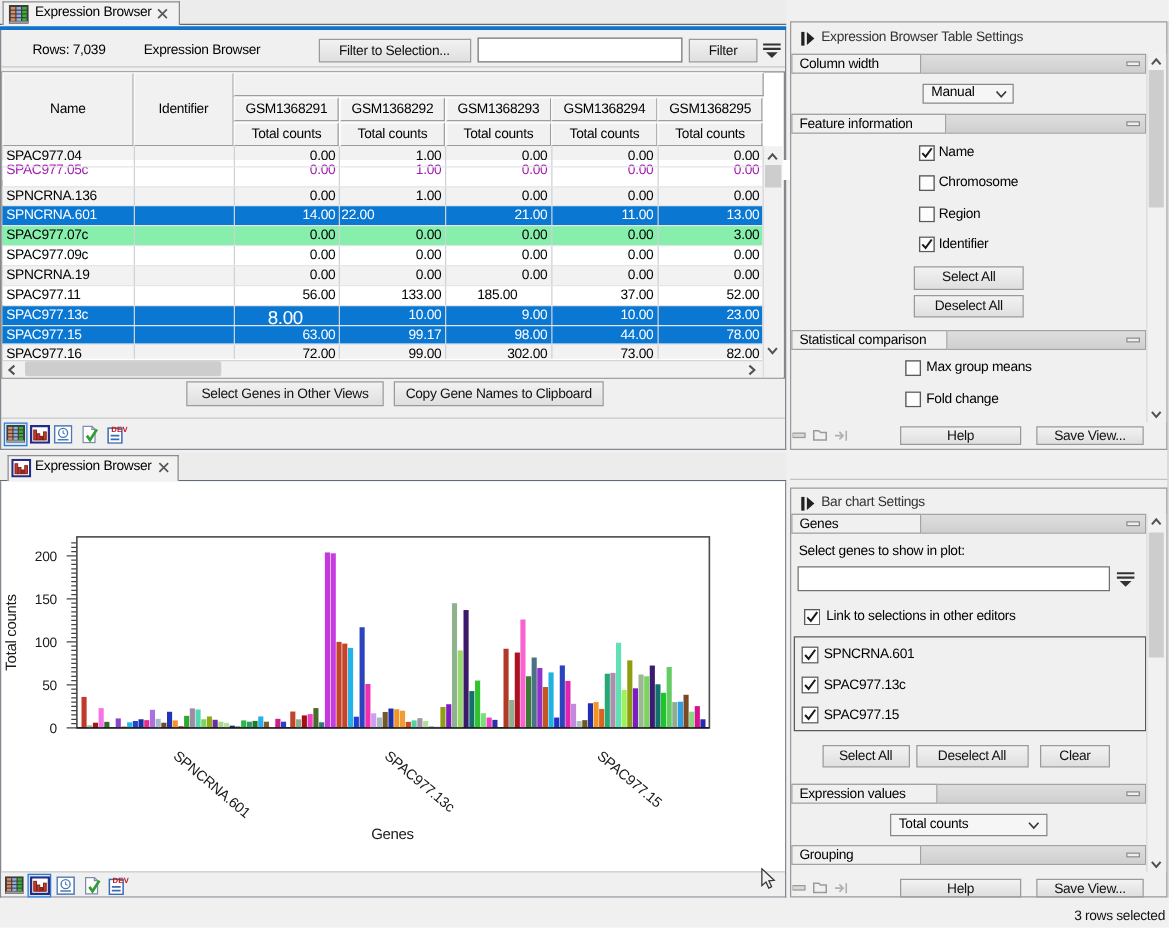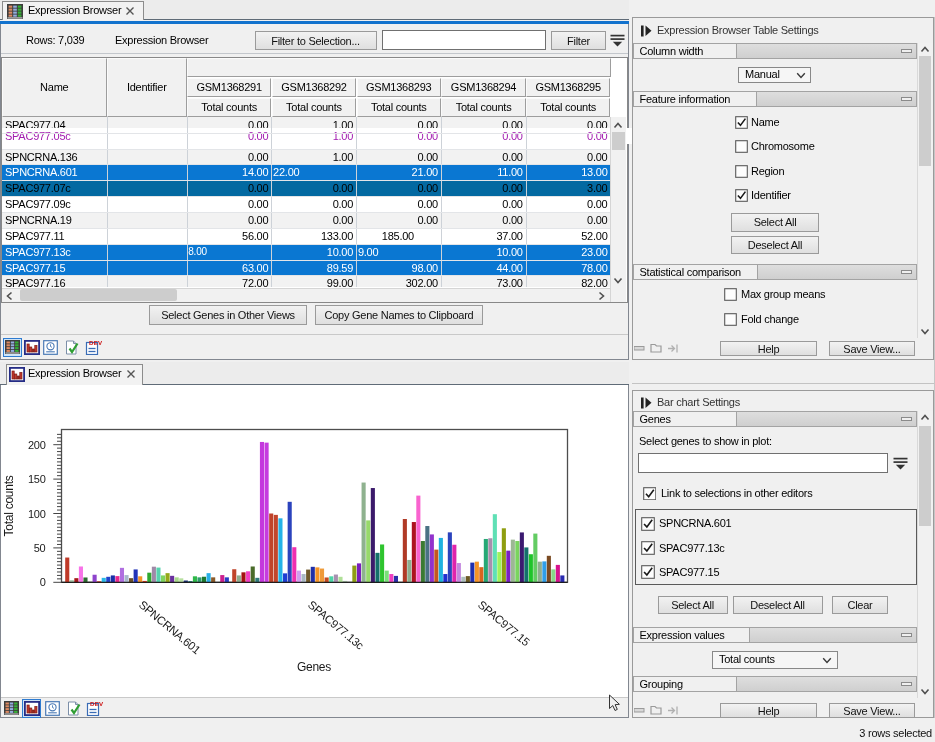"SPAC977.07c" div { background: #0369a1 -> #86efac }
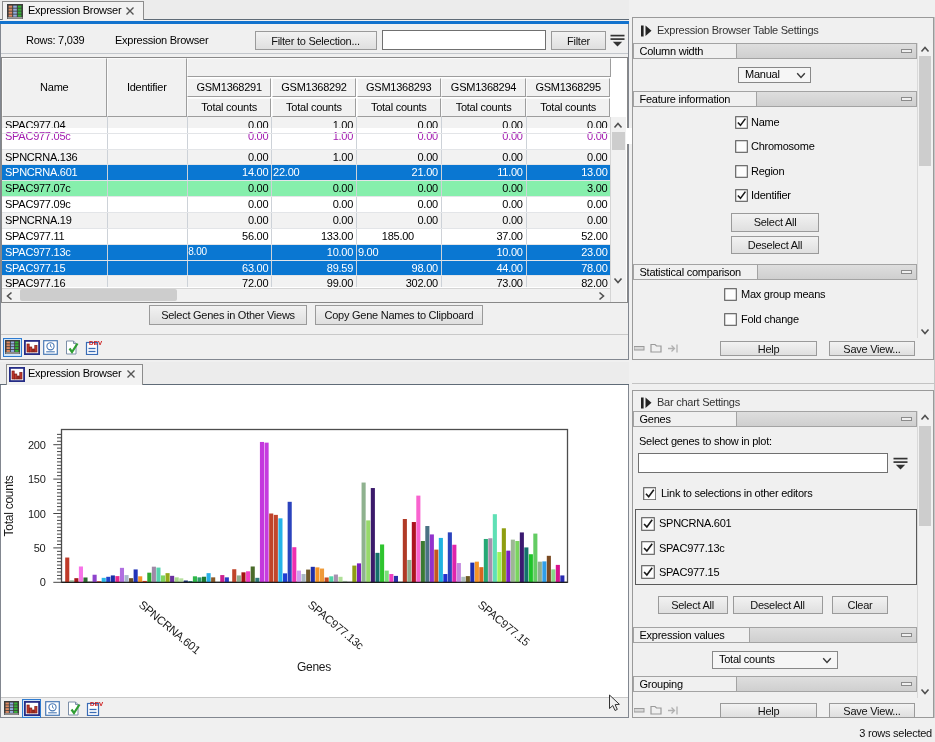"8.00" span { font-size: 10px -> 15px; text-align: left -> center }
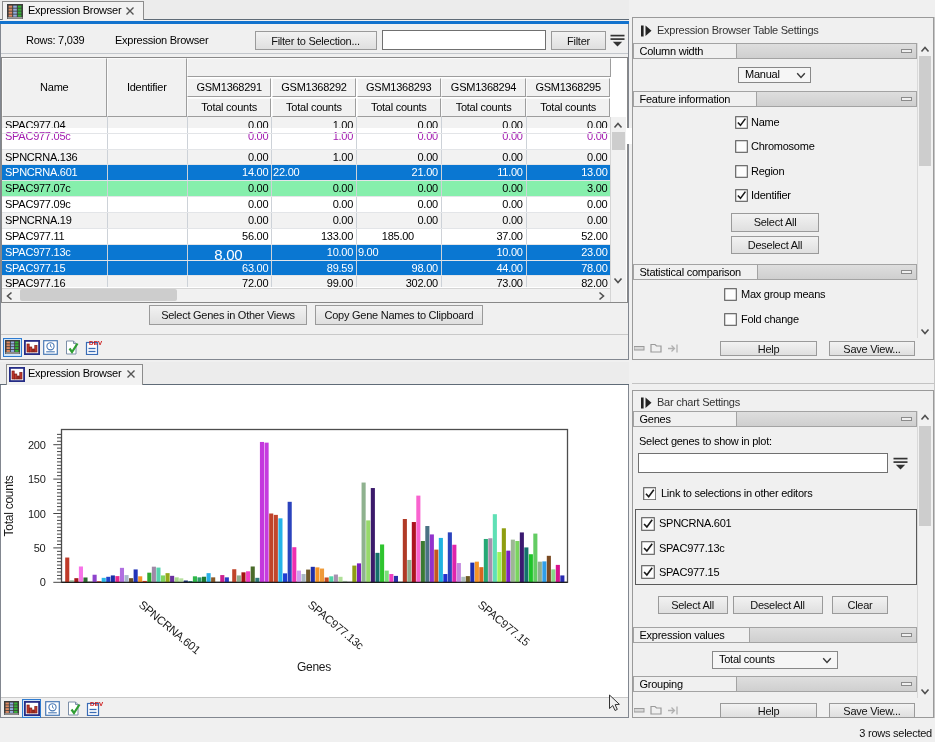"9.00" span { text-align: left -> right }
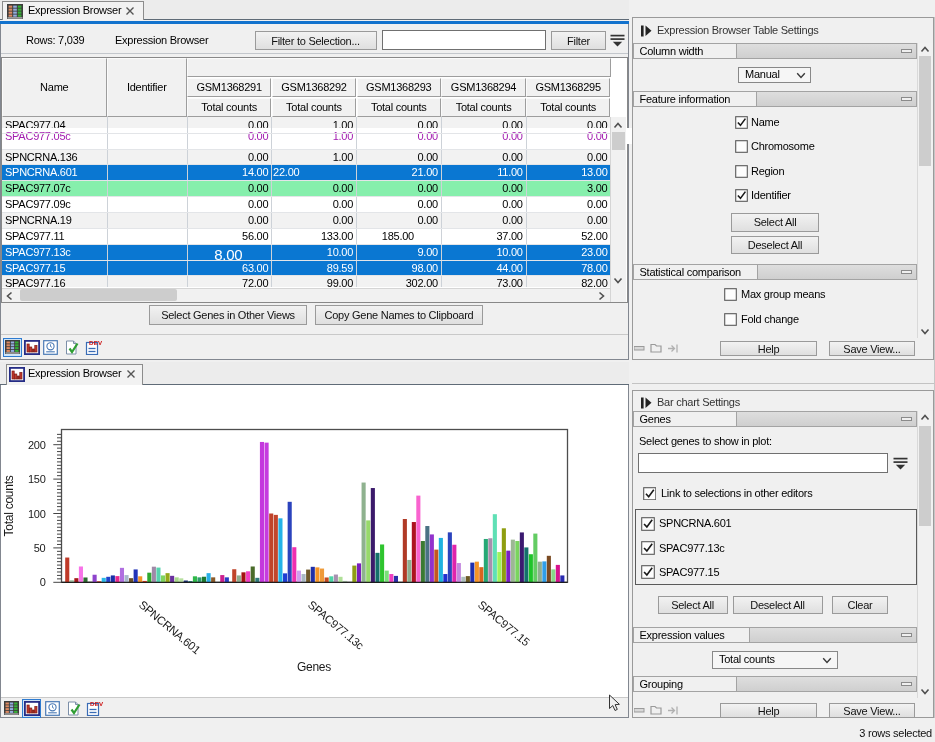"89.59" span { text: 89.59 -> 99.17 }
